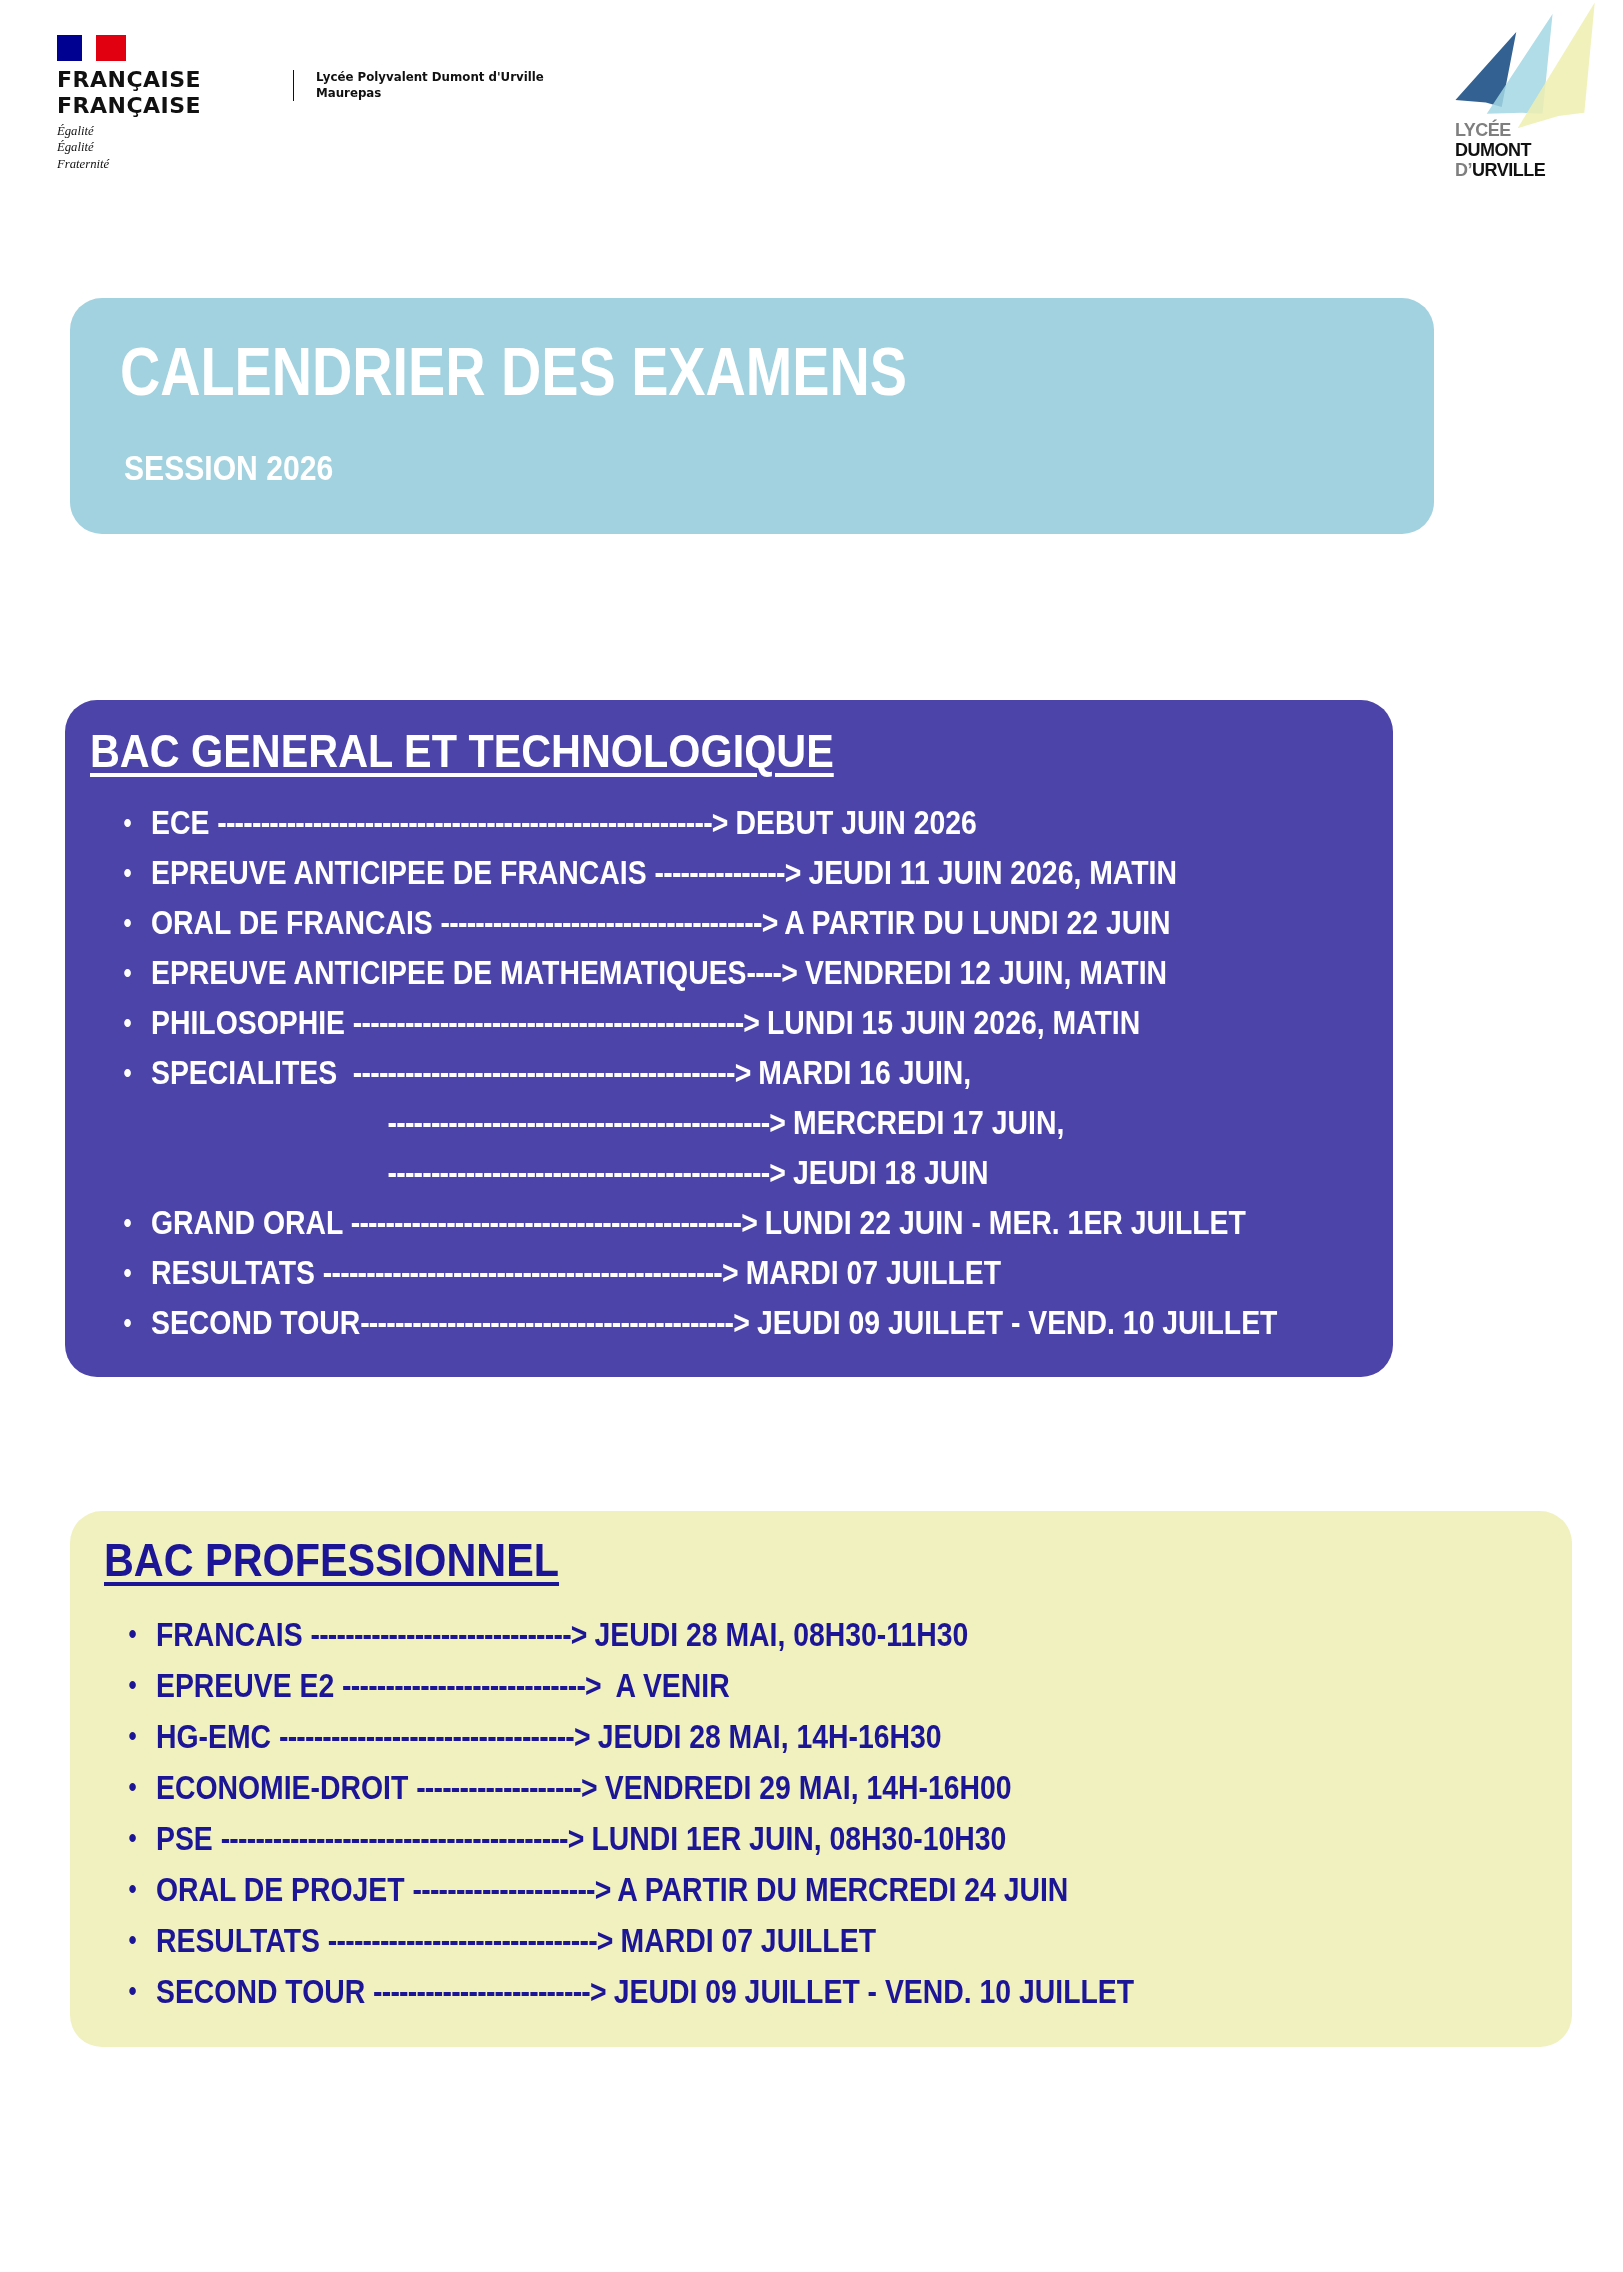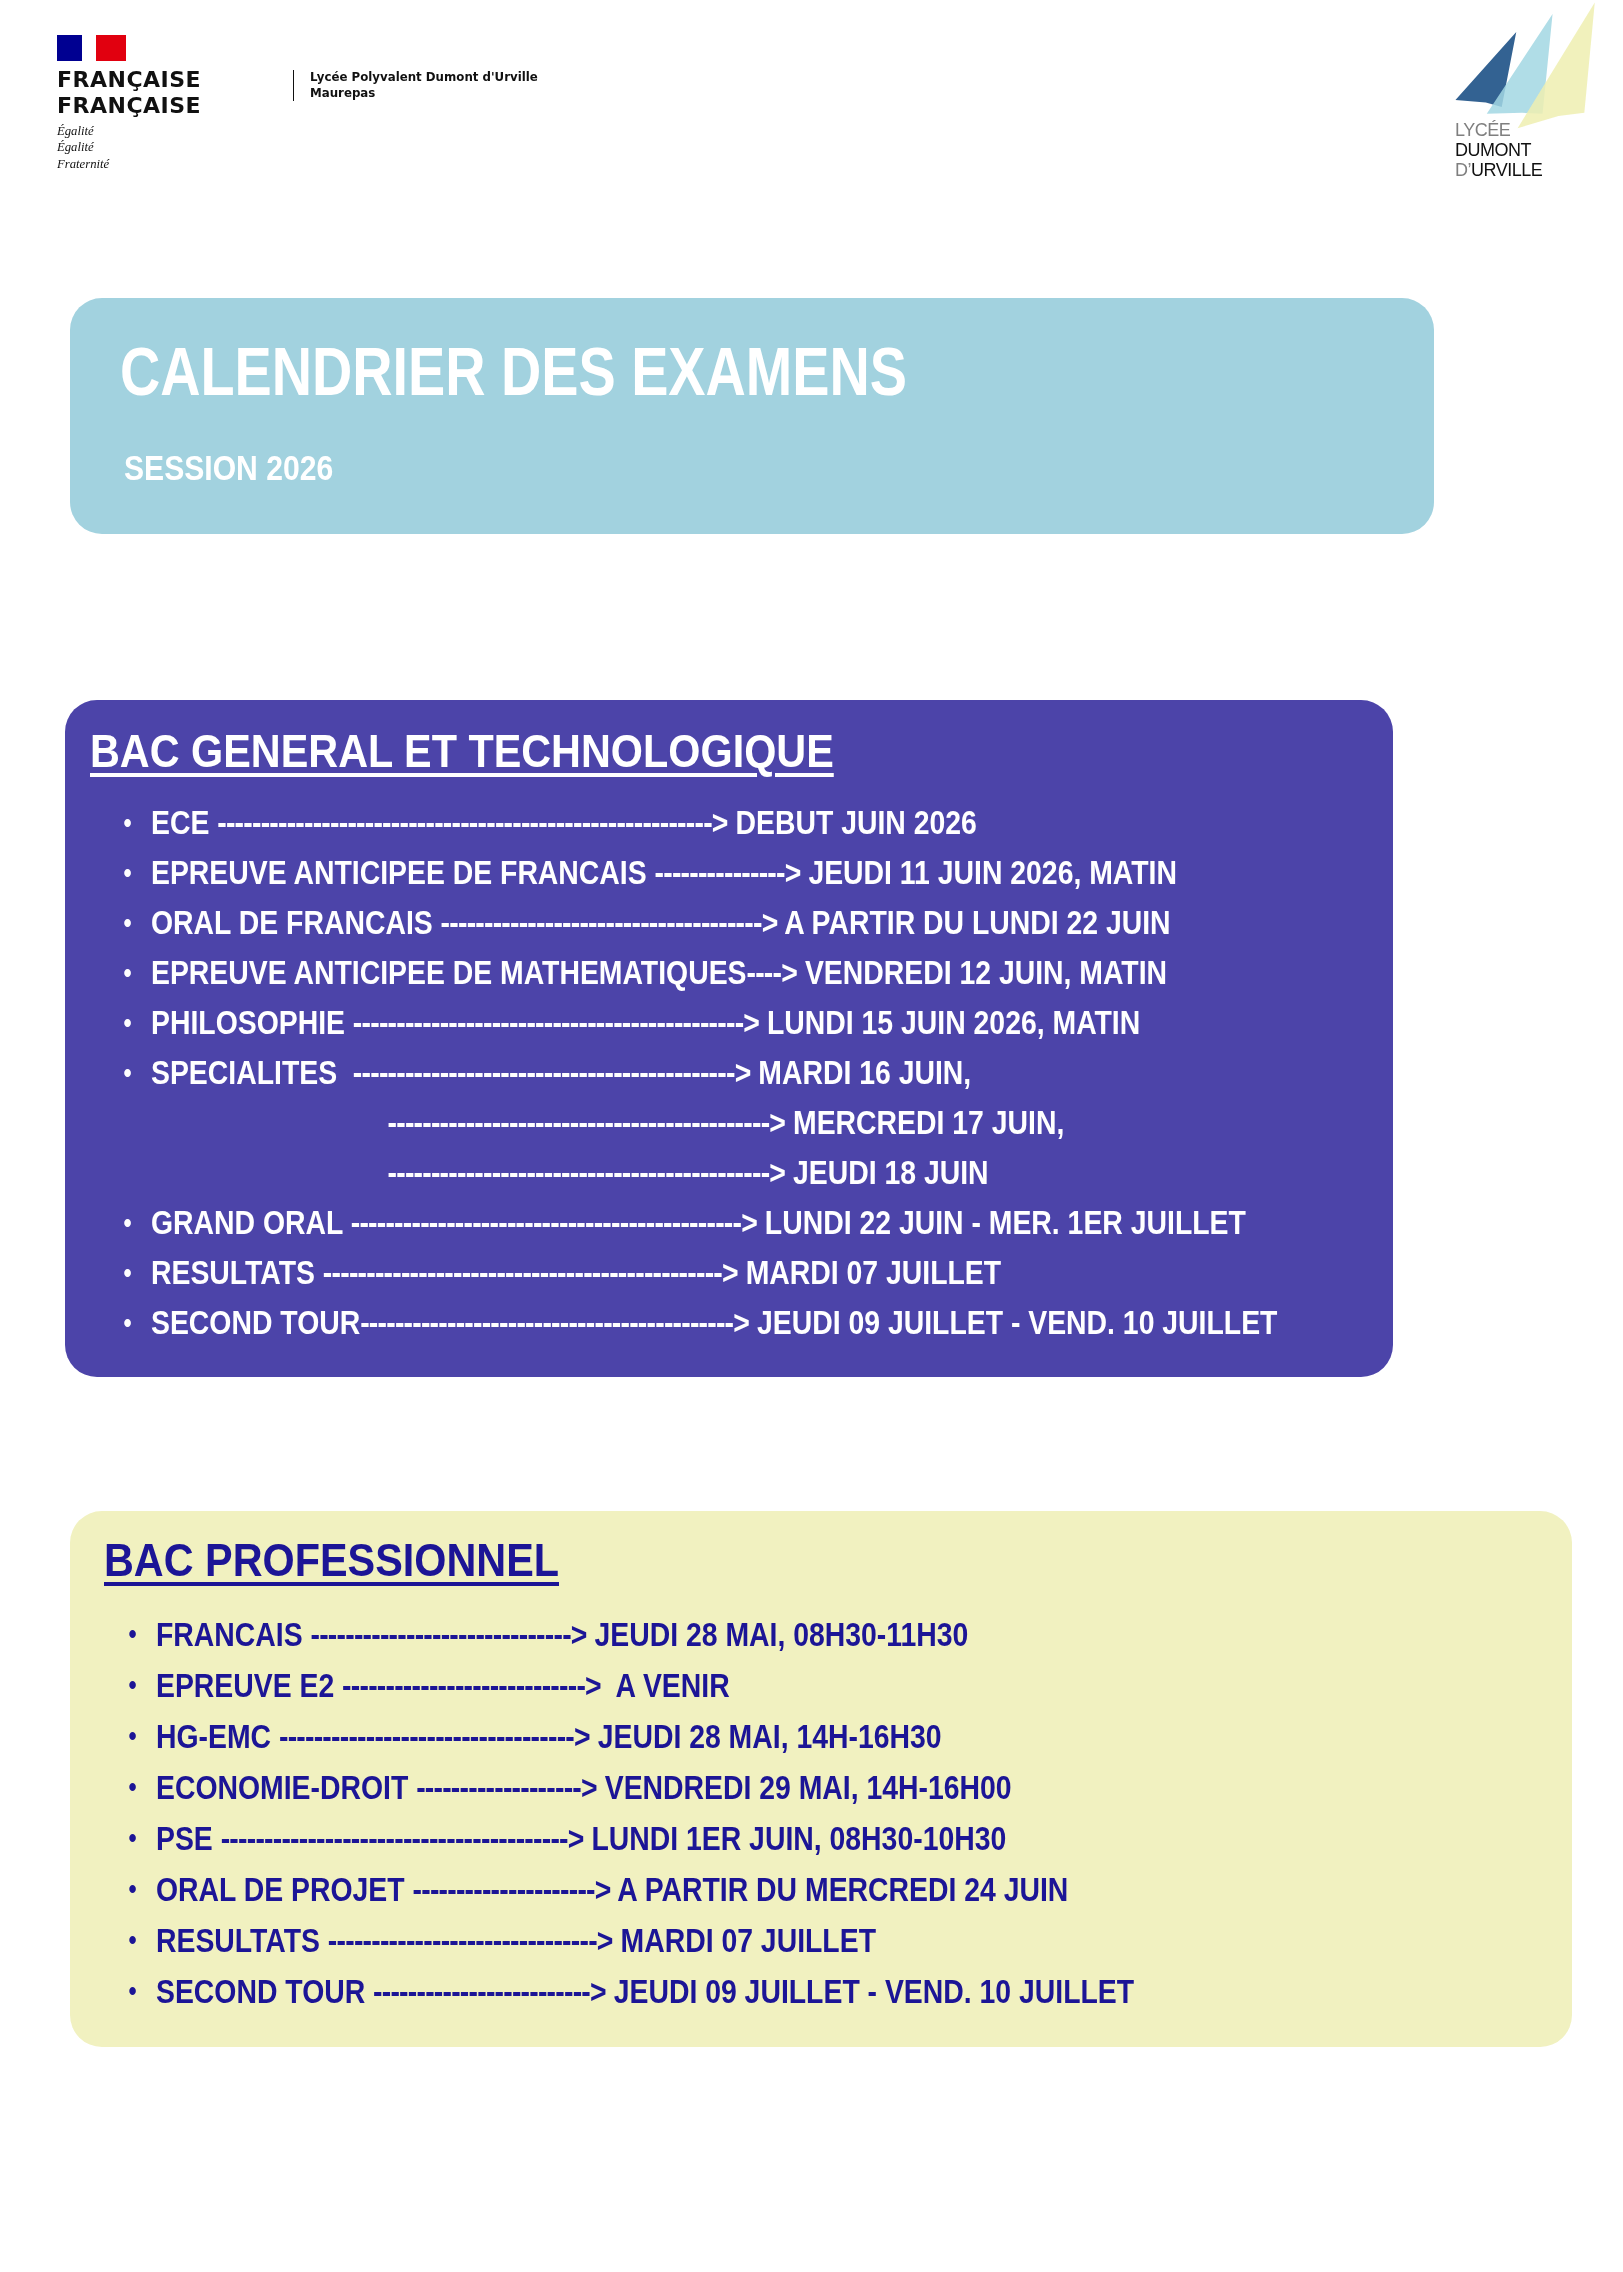"Lycée Polyvalent Dumont d'Urville" .school-block { padding-left: 16px -> 22px }
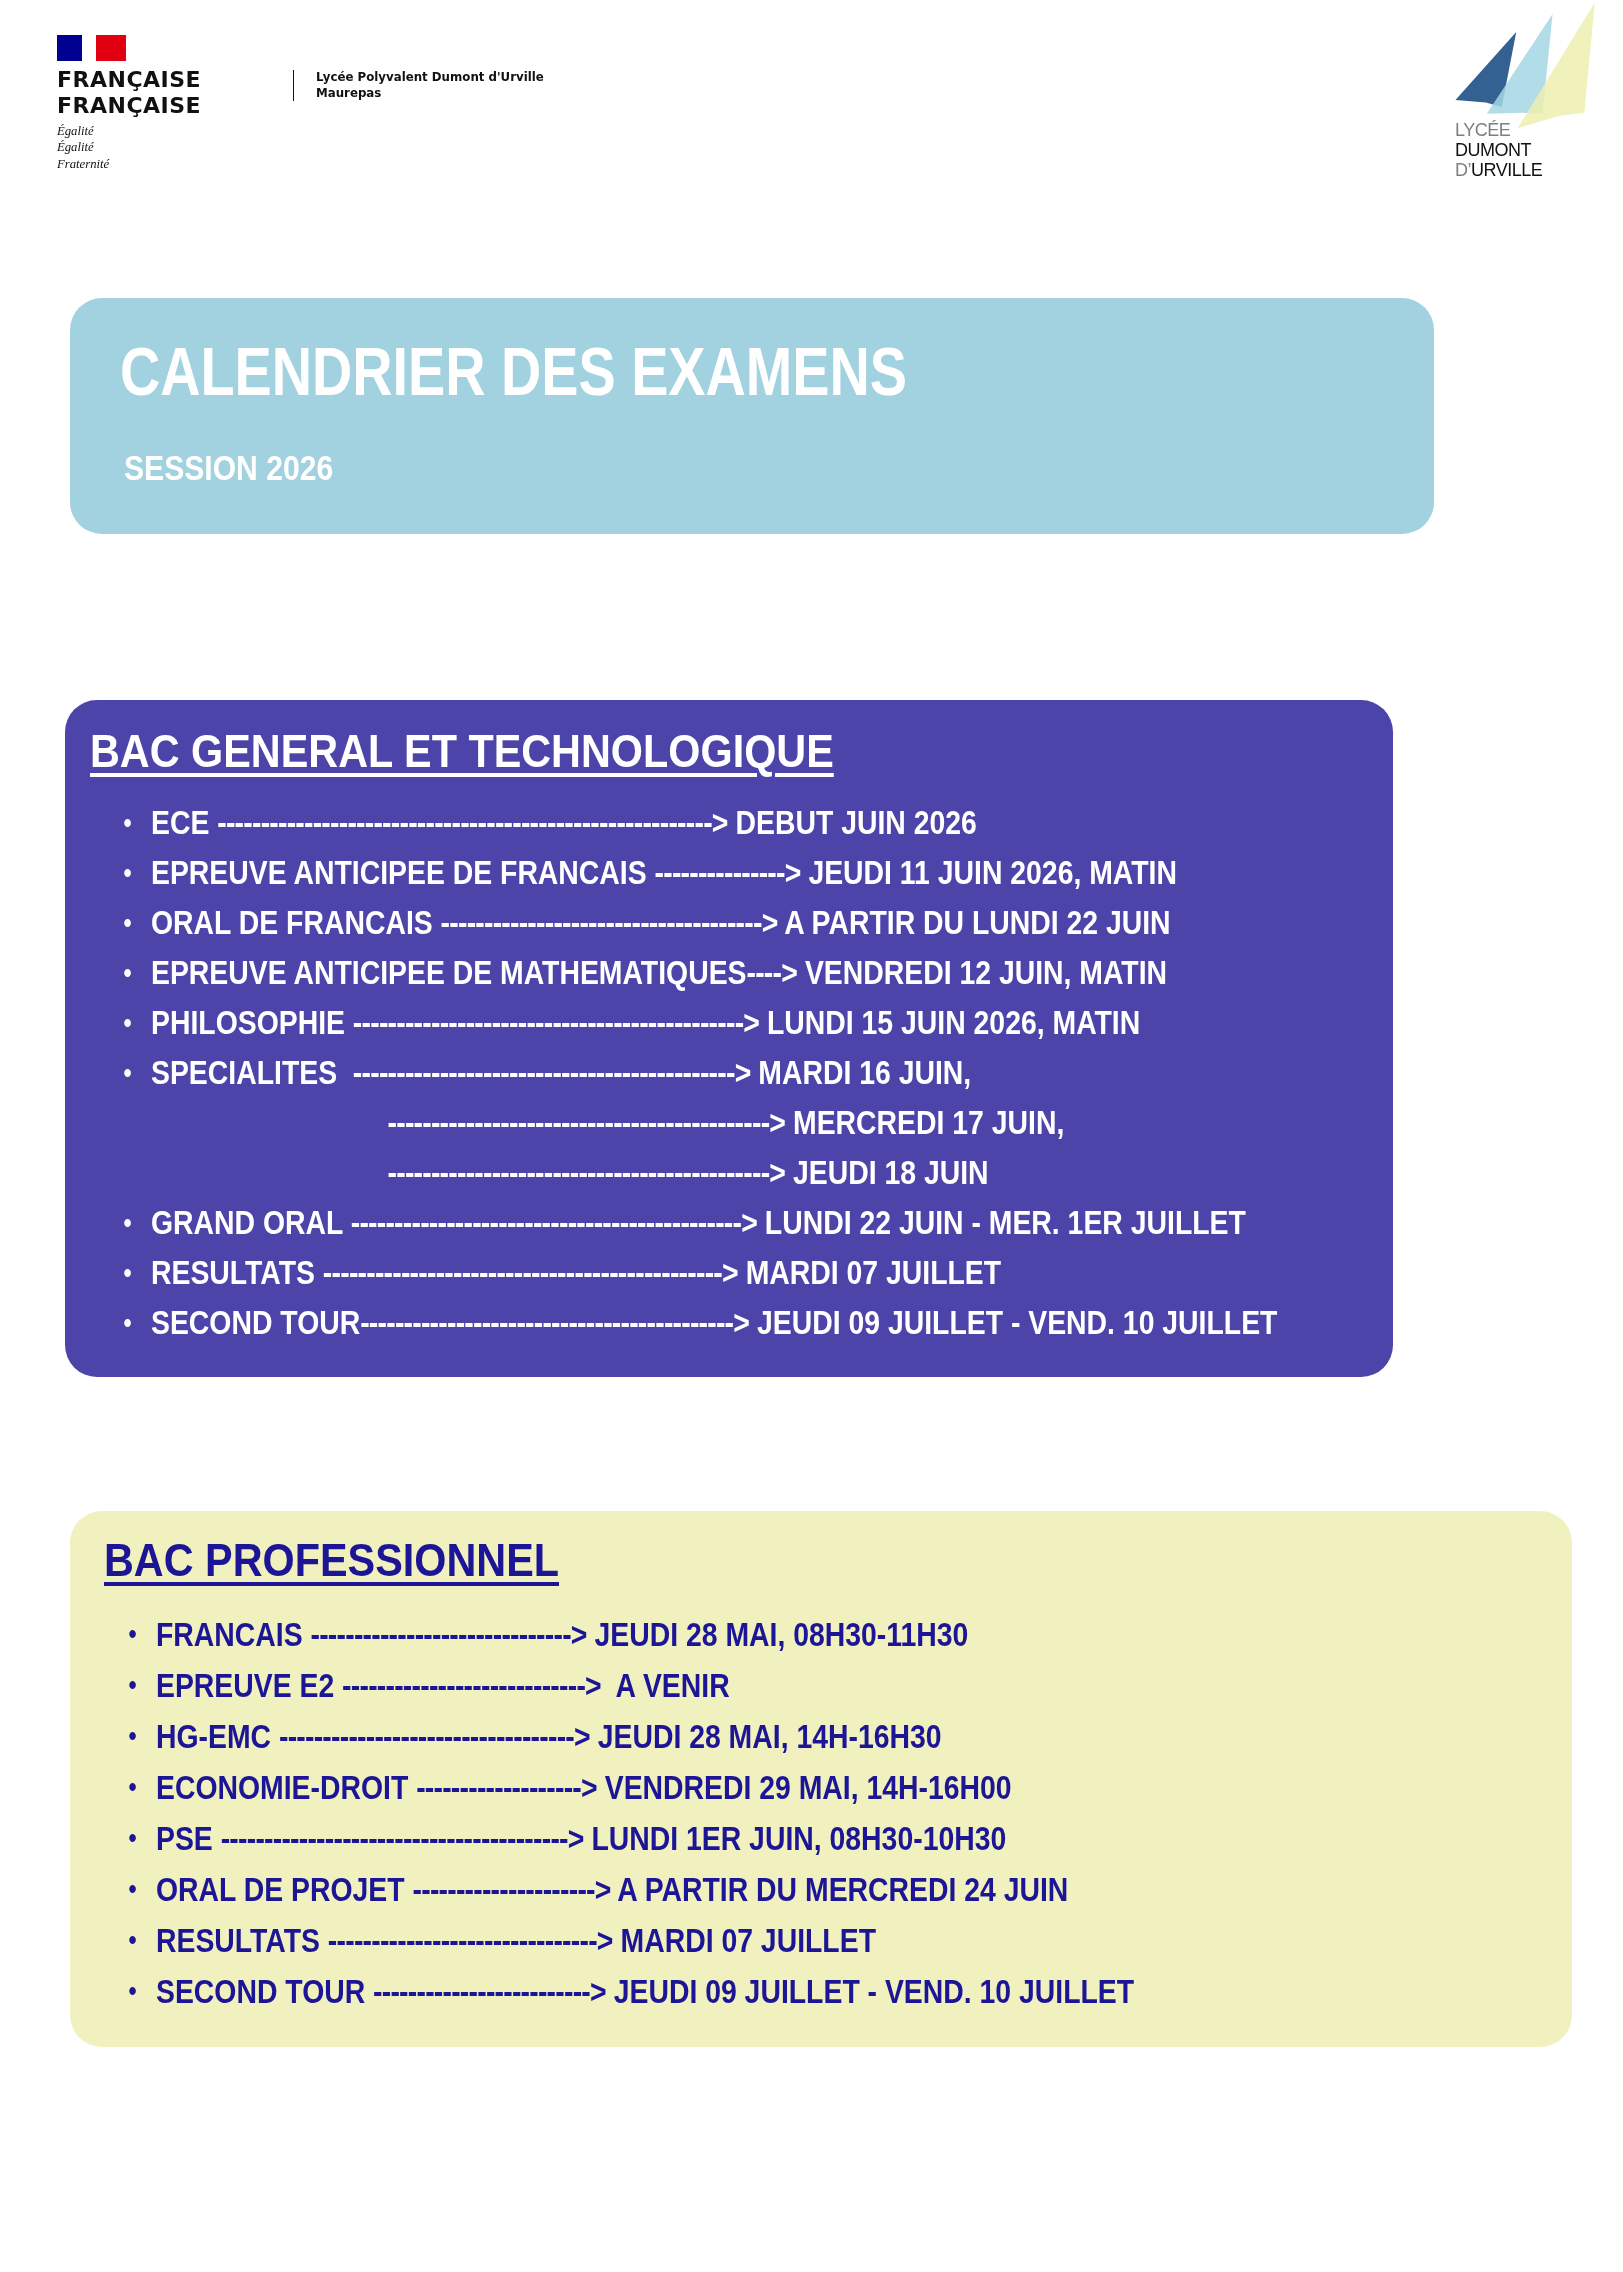"LYCÉE" .lycee-text { font-weight: normal -> bold }
